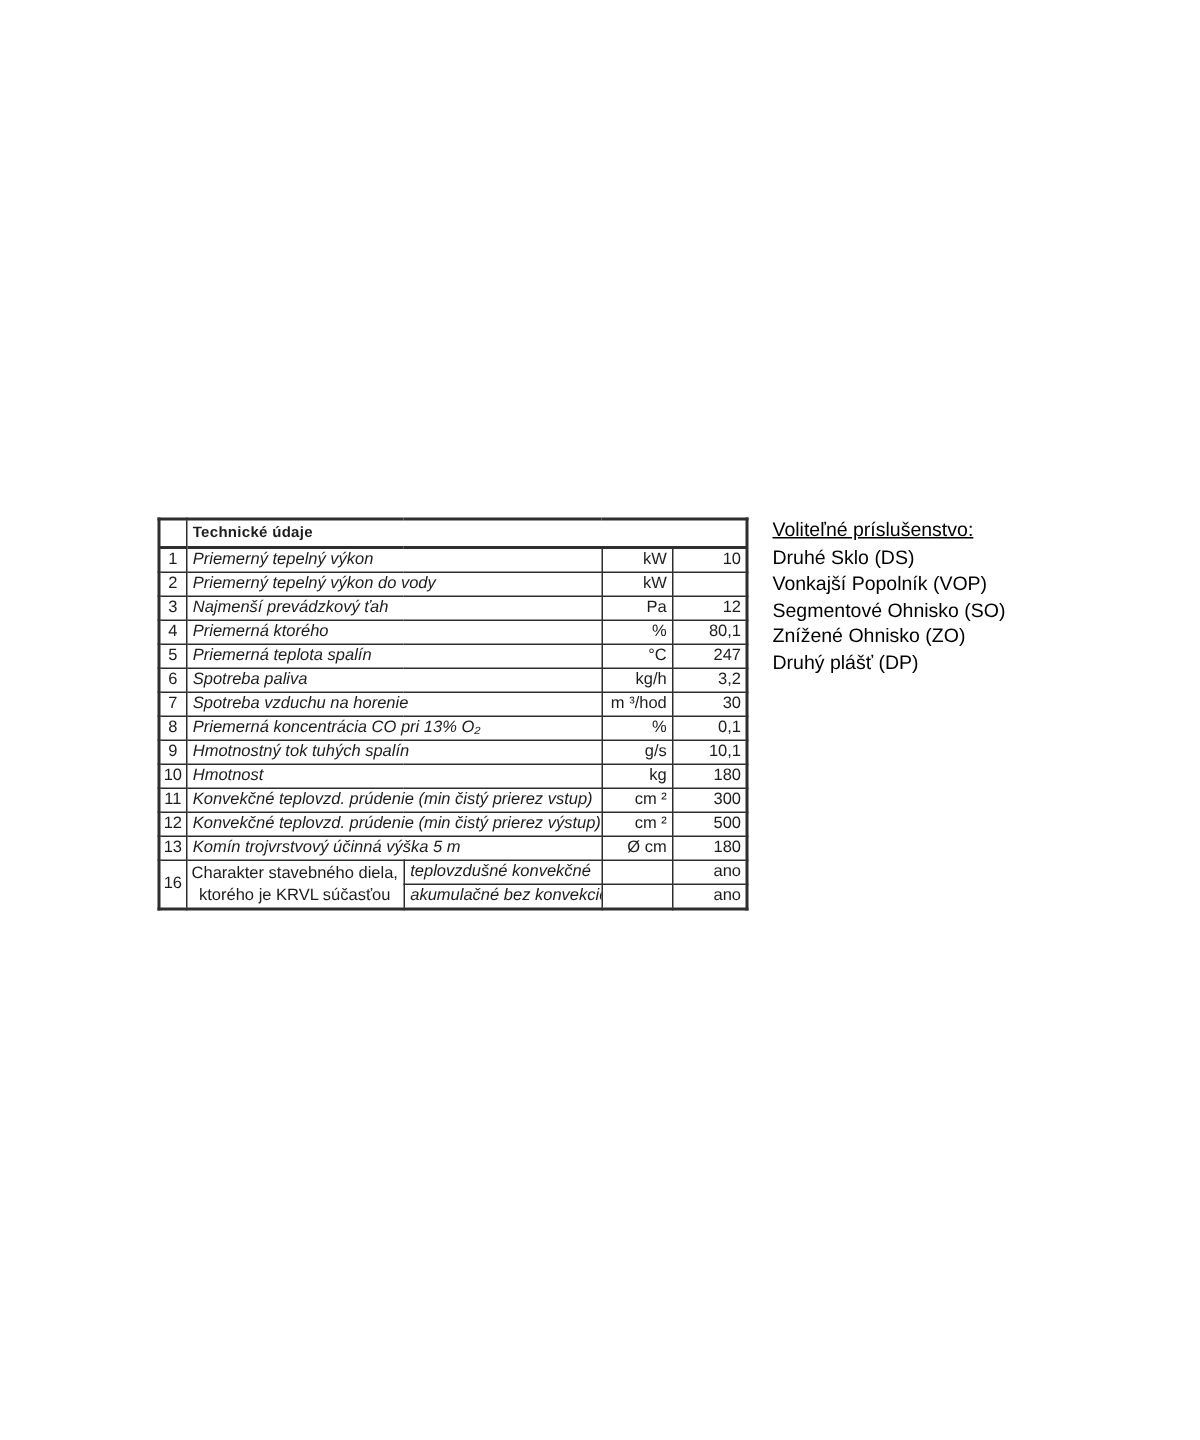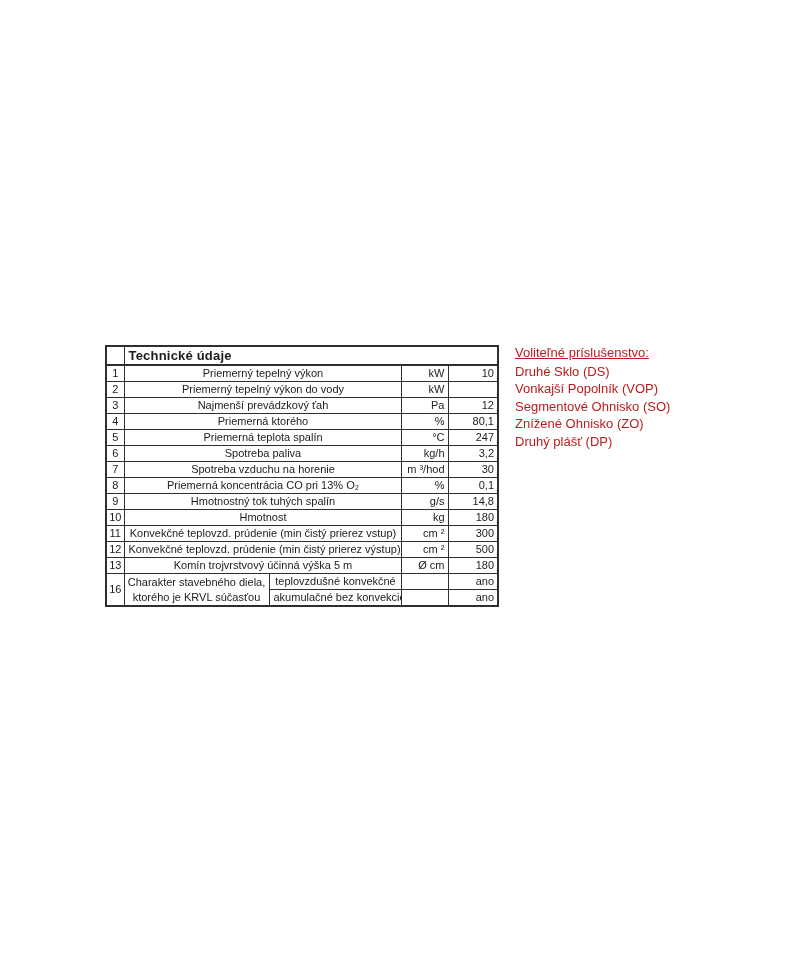"Technické údaje" td.title-cell { font-size: 13px -> 10px }
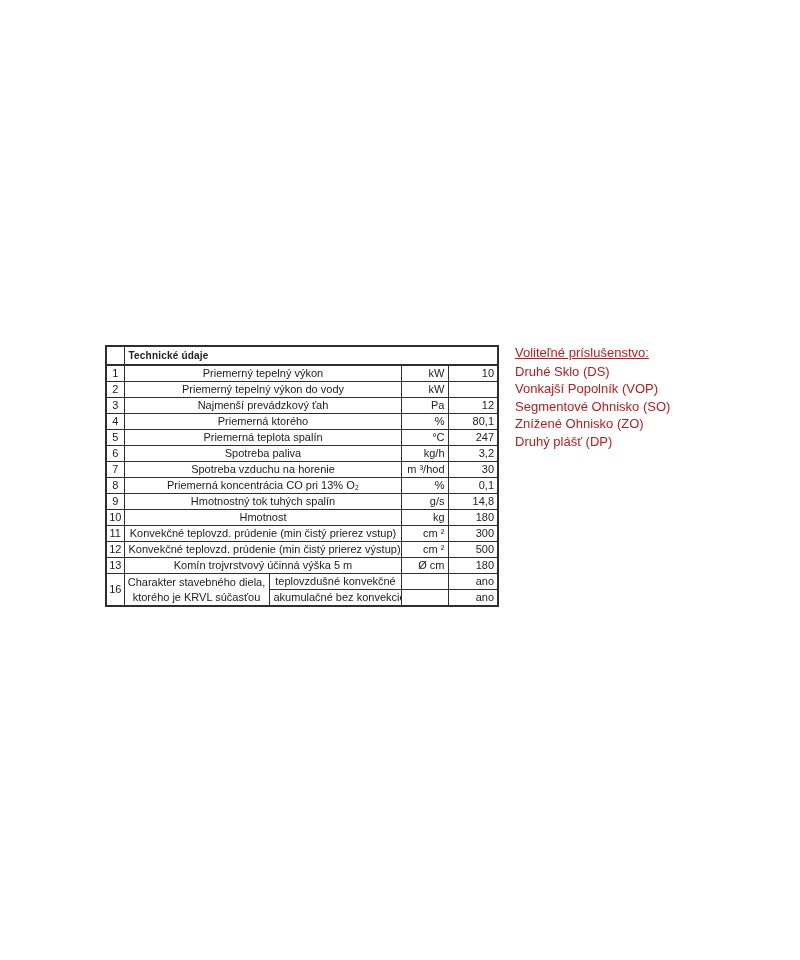"Voliteľné príslušenstvo:" .accessories { color: #b91c1c -> #000000 }
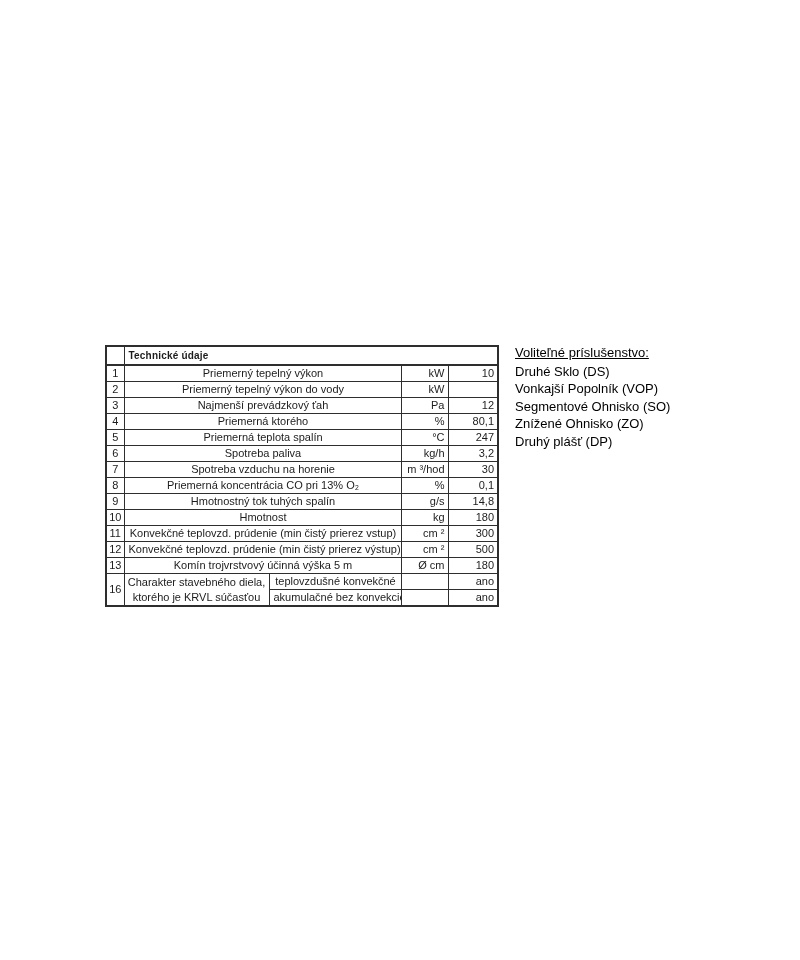"Priemerný tepelný výkon" td.label-cell { font-style: none -> italic; text-align: center -> left }
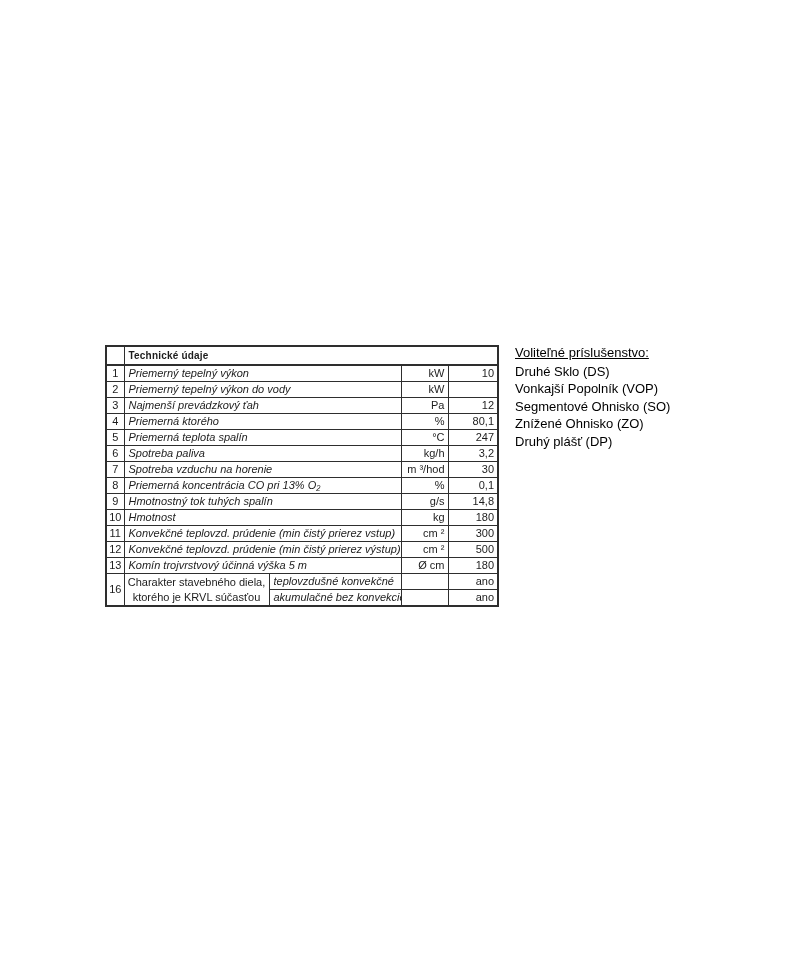"14,8" td.value-cell { text: 14,8 -> 10,1 }
